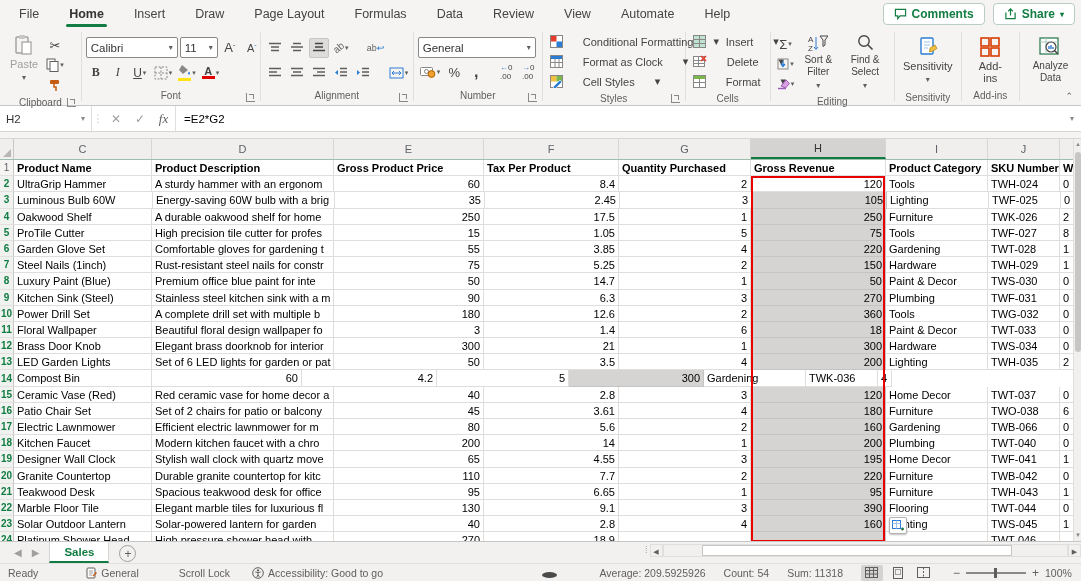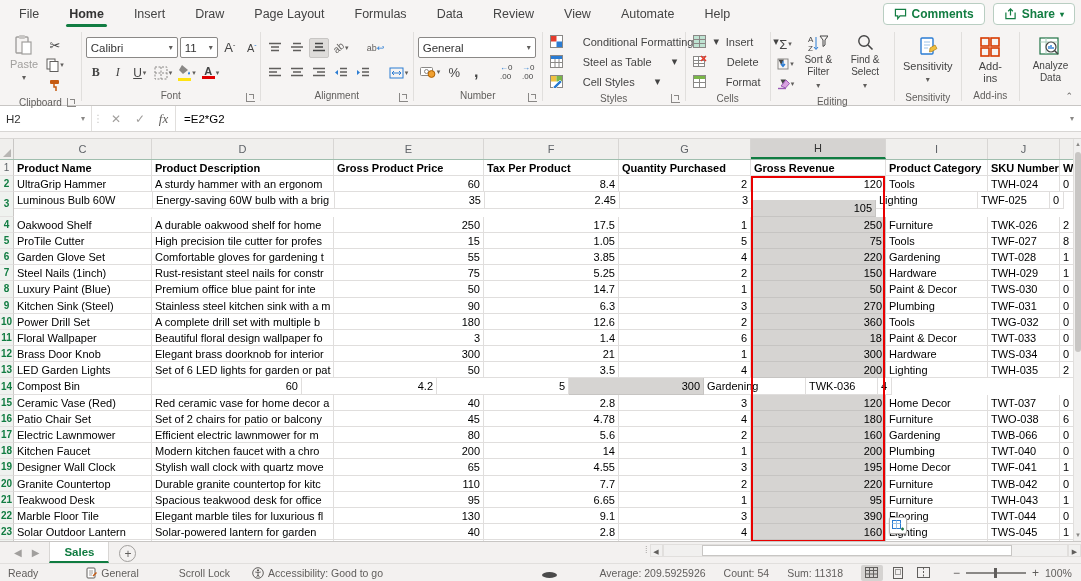"Steel as Table" span { text: Steel as Table -> Format as Clock }
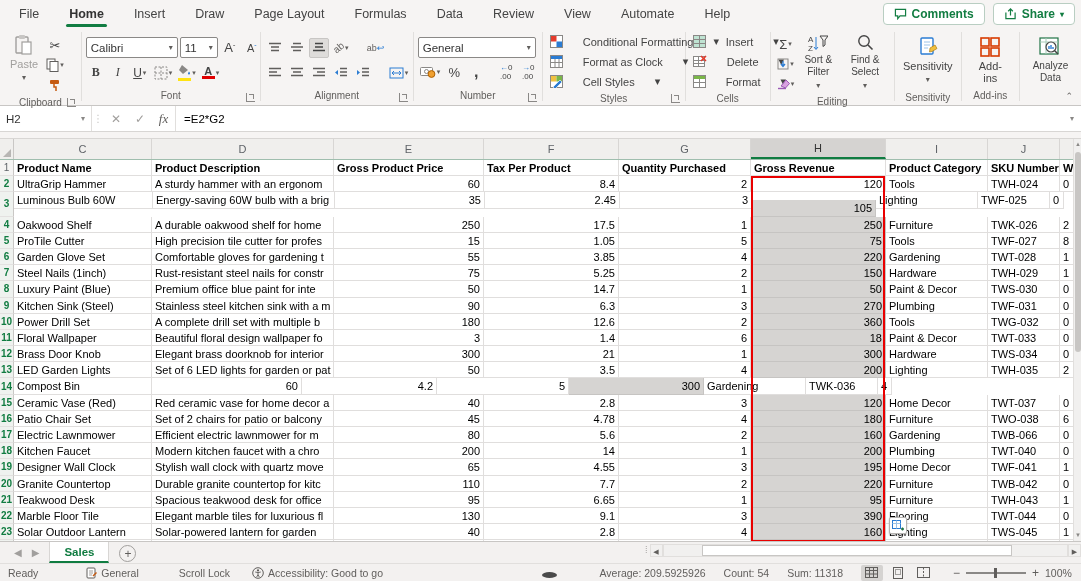"105" div.cell { margin-top: 8px -> none; width: 124px -> 135px }
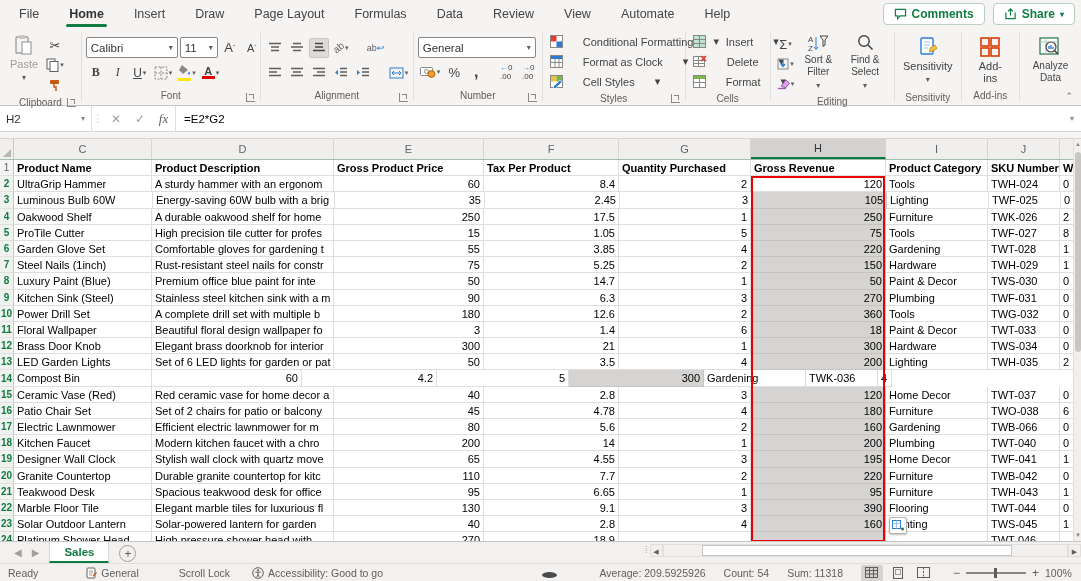"4.78" div.cell { text: 4.78 -> 3.61 }
